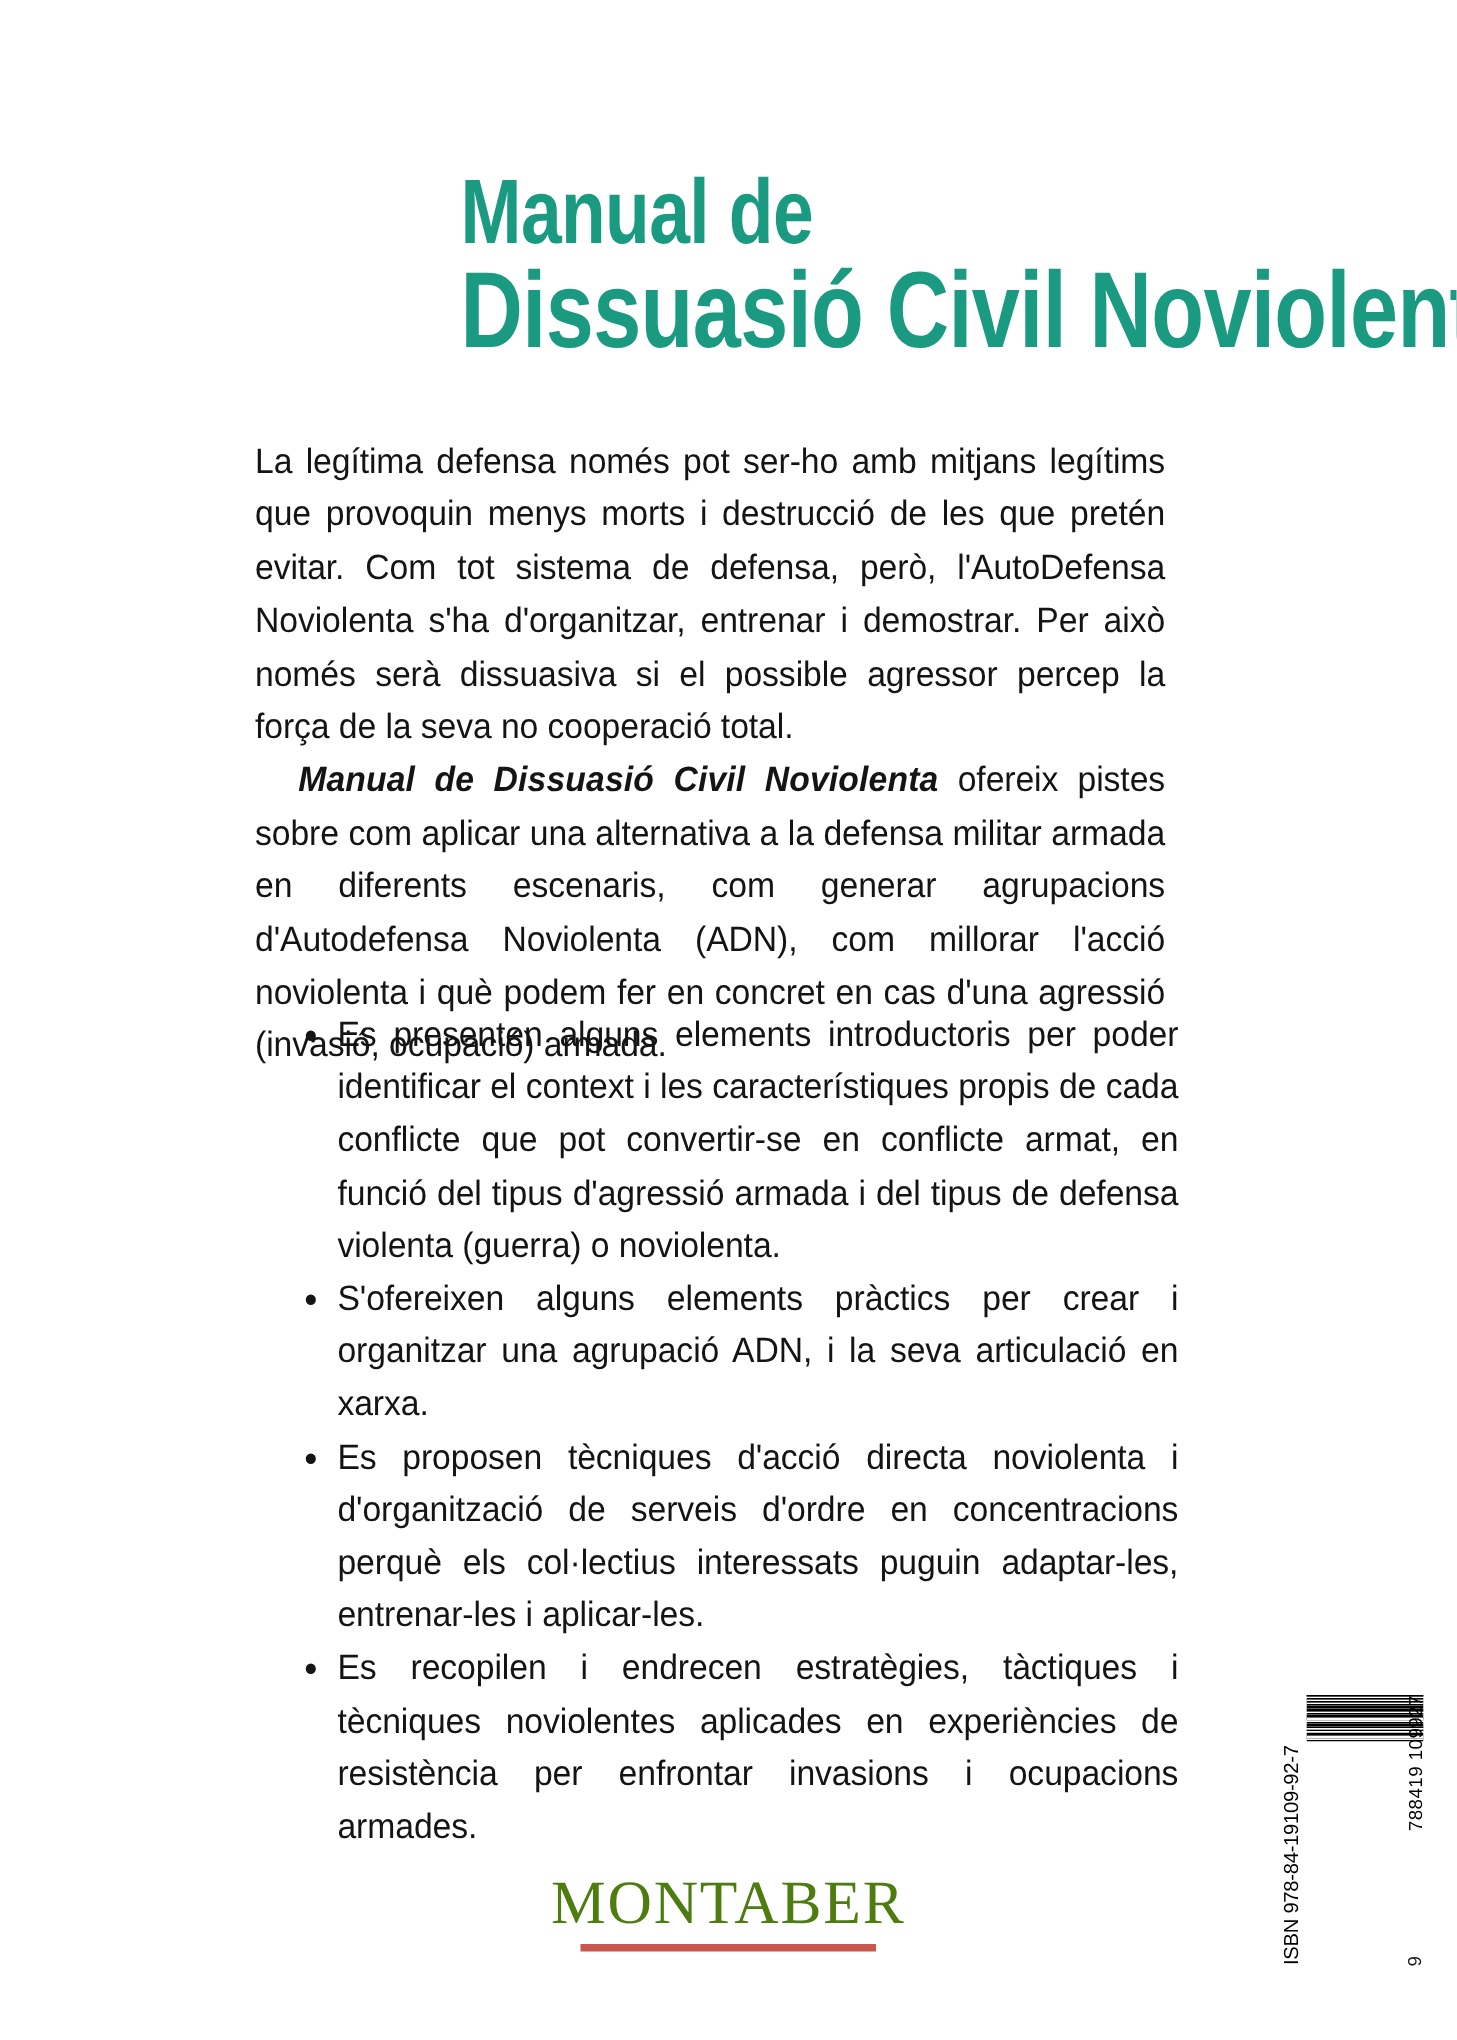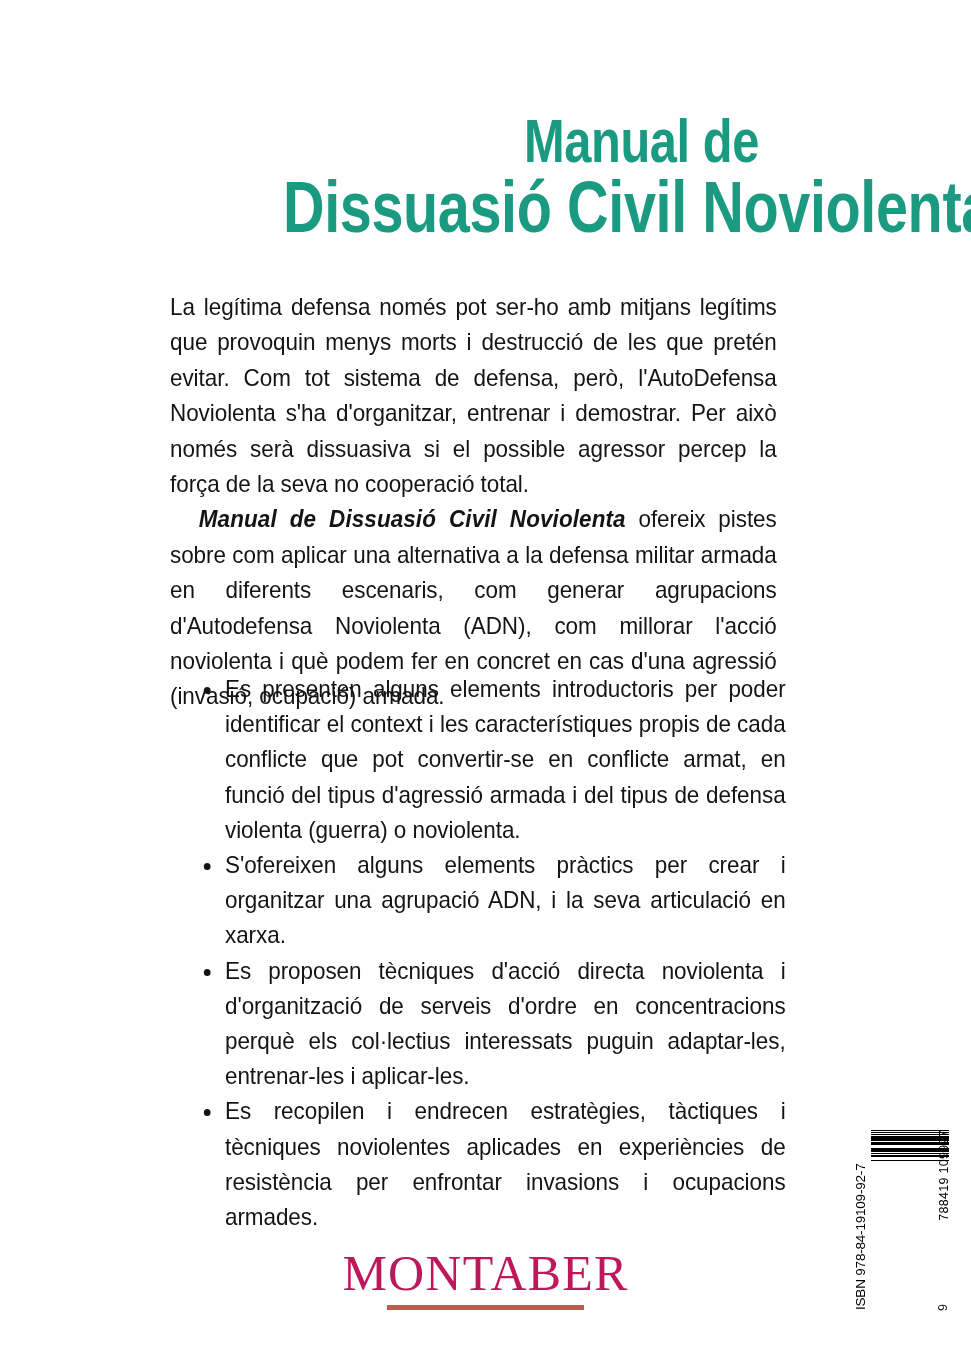"Manual de" .title-block { left: 164px -> 188px; text-align: right -> left }
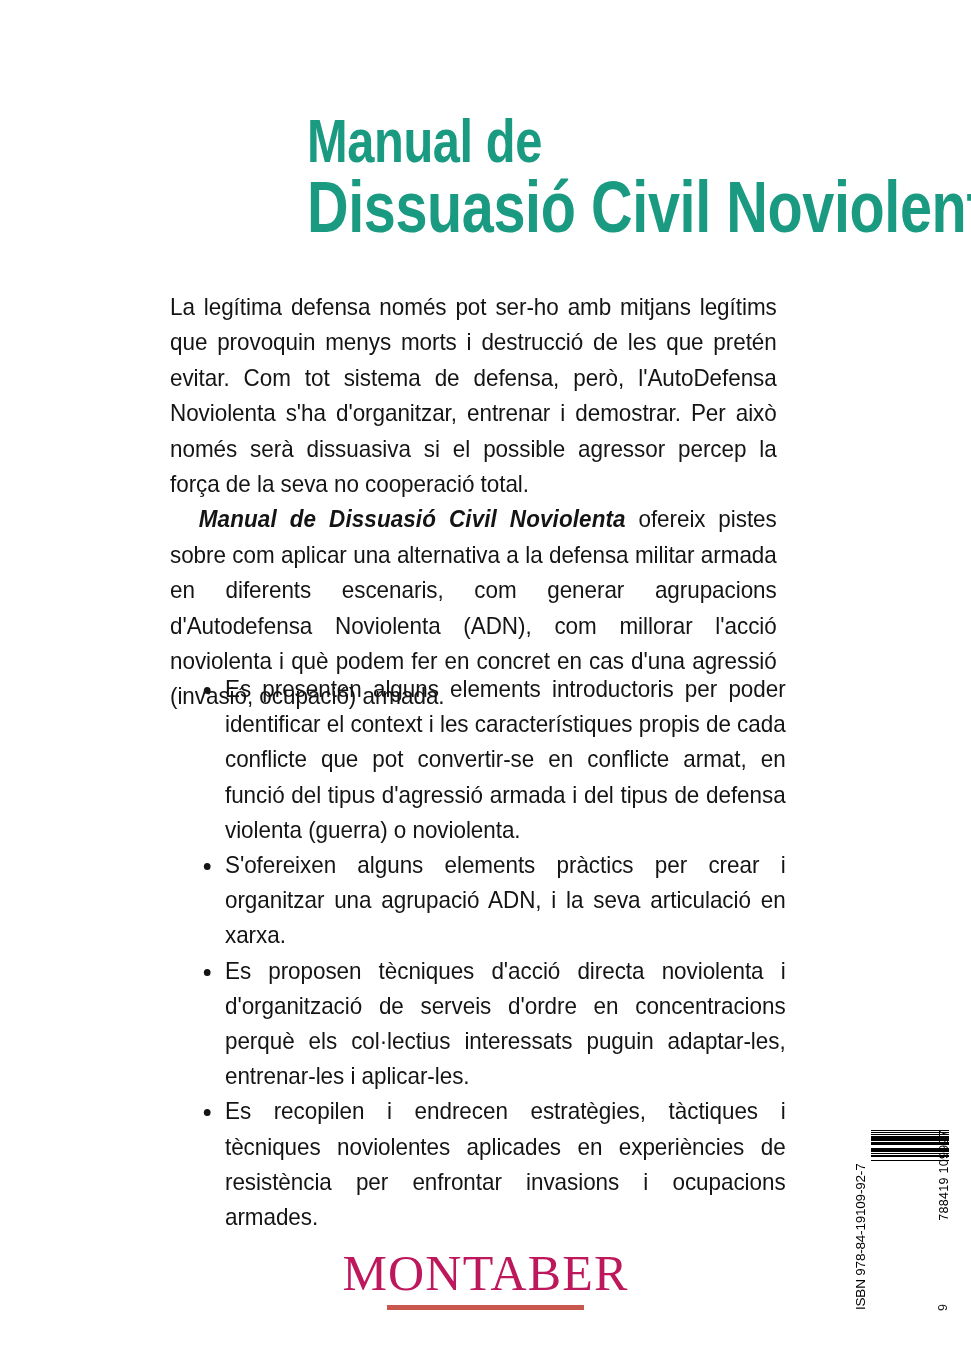"MONTABER" .publisher-name { color: #be185d -> #4d7c0f; font-size: 50px -> 41px }
